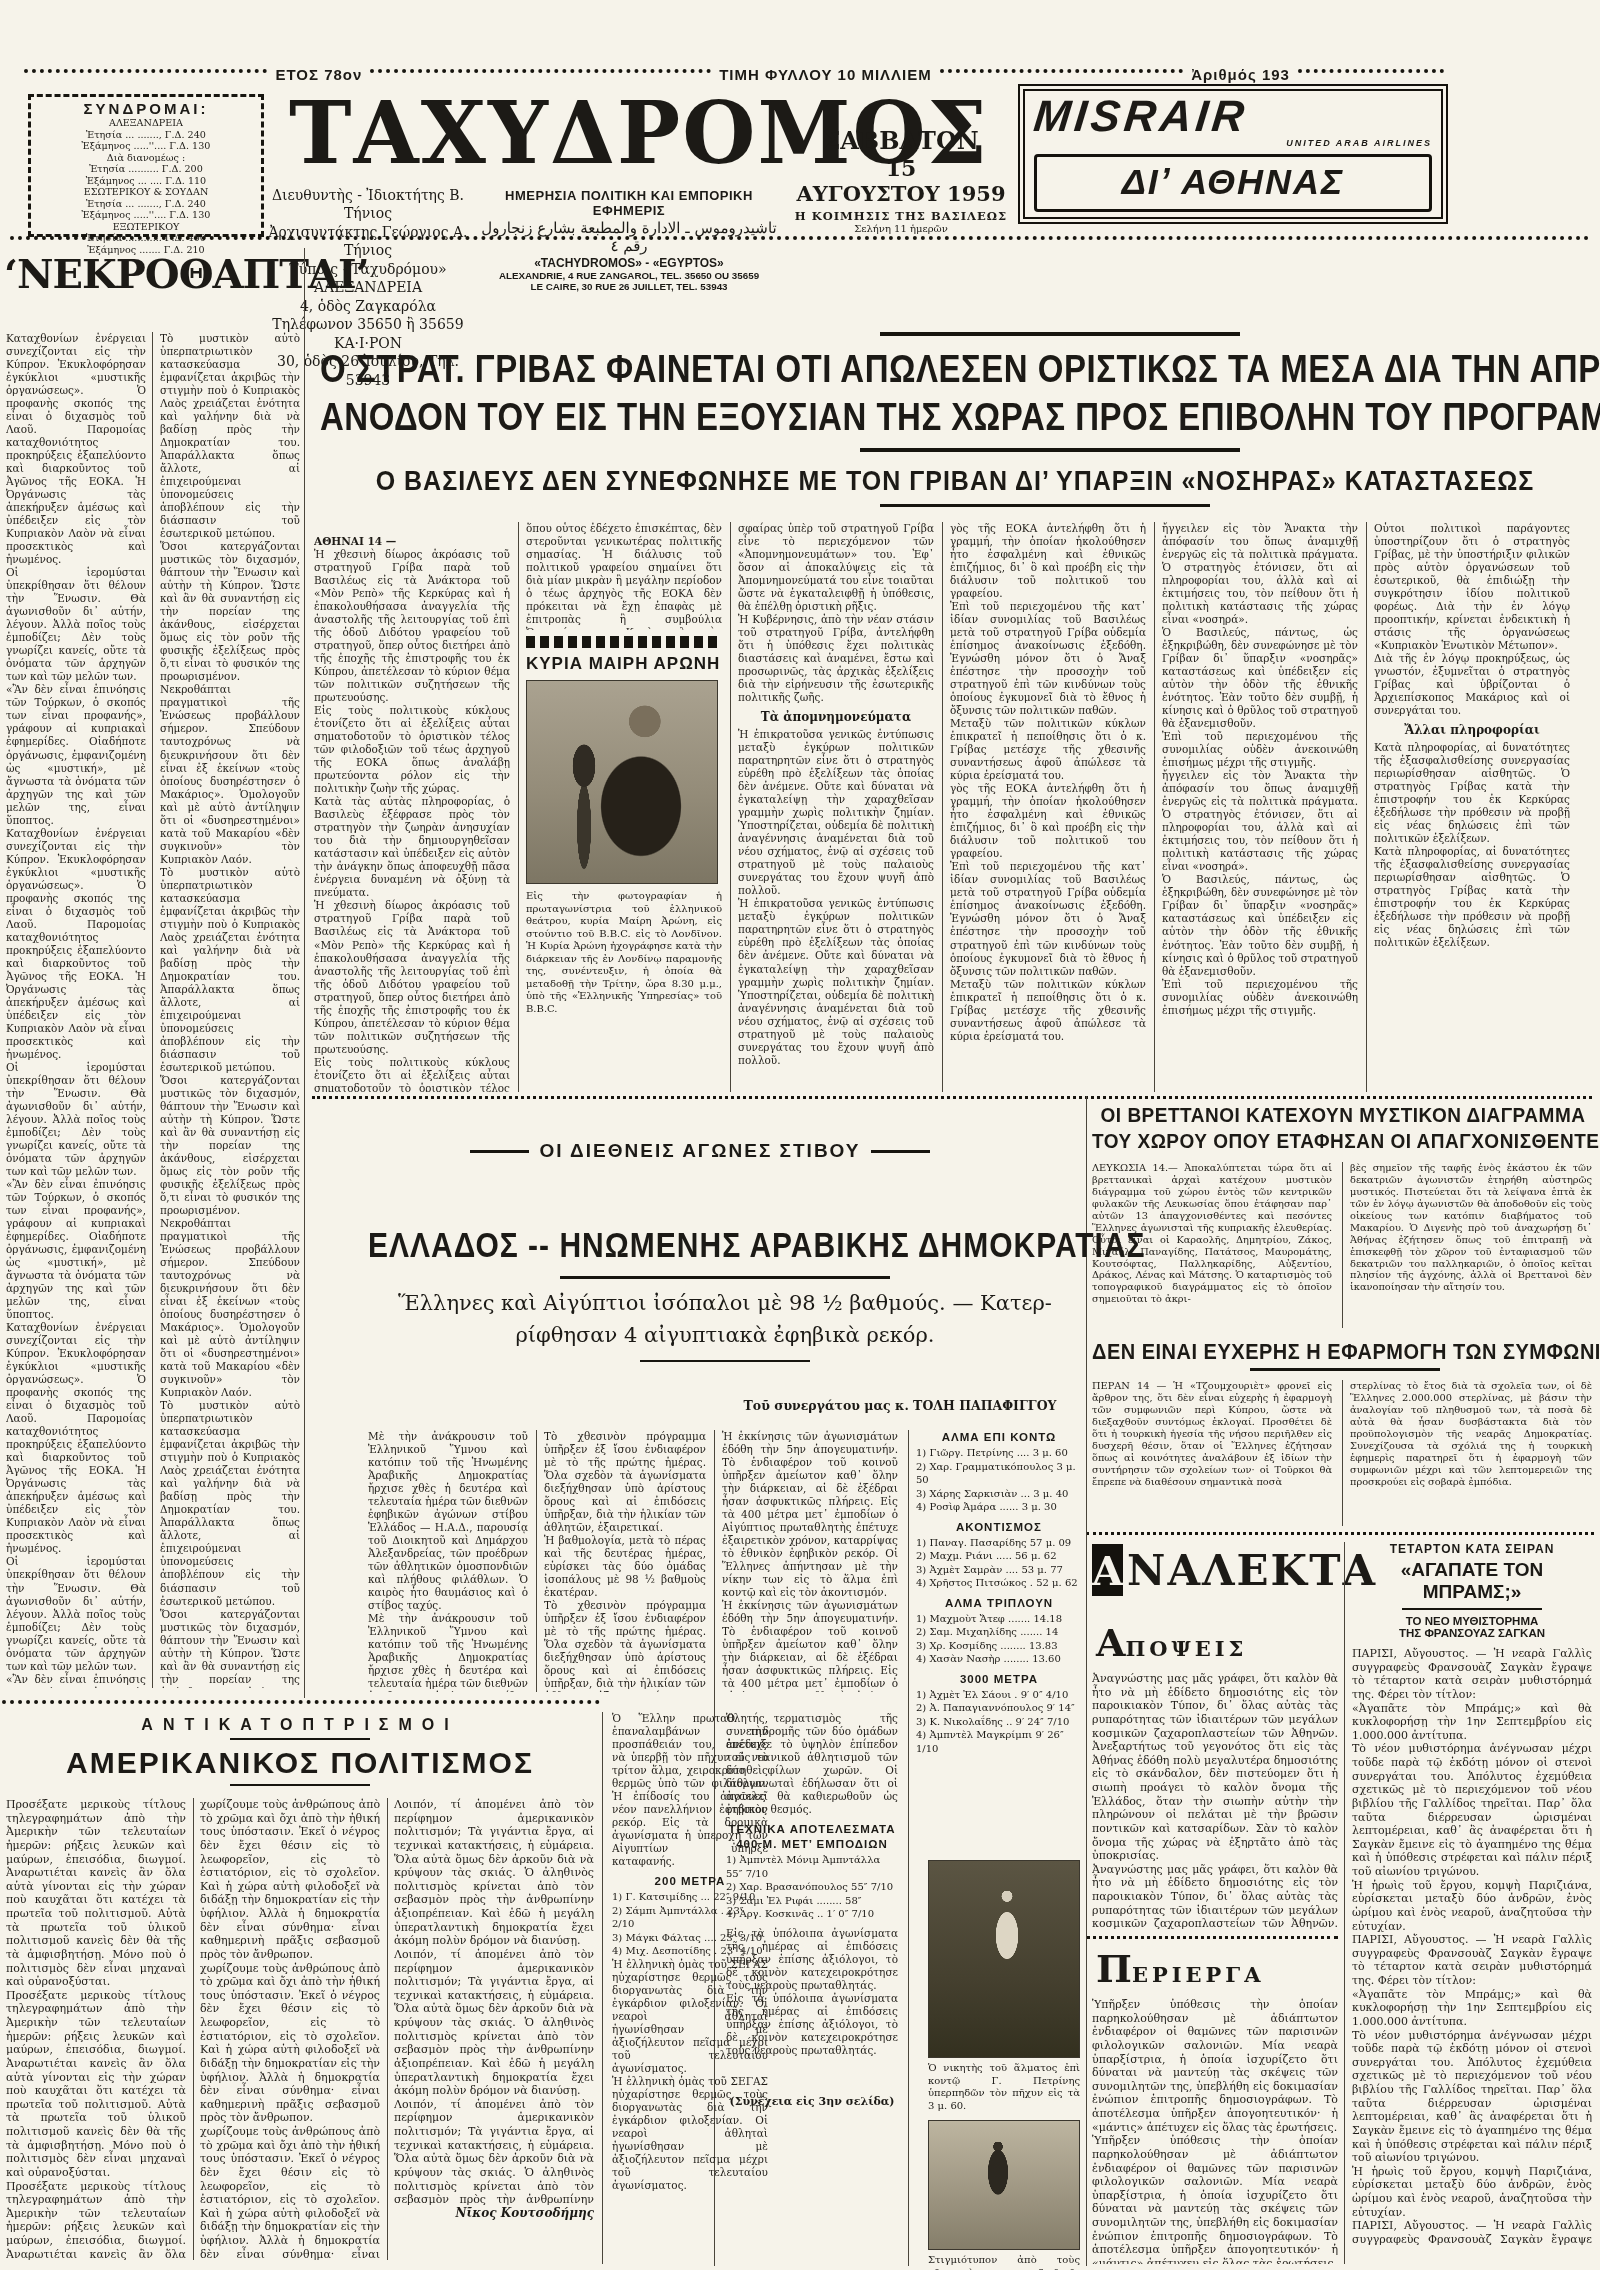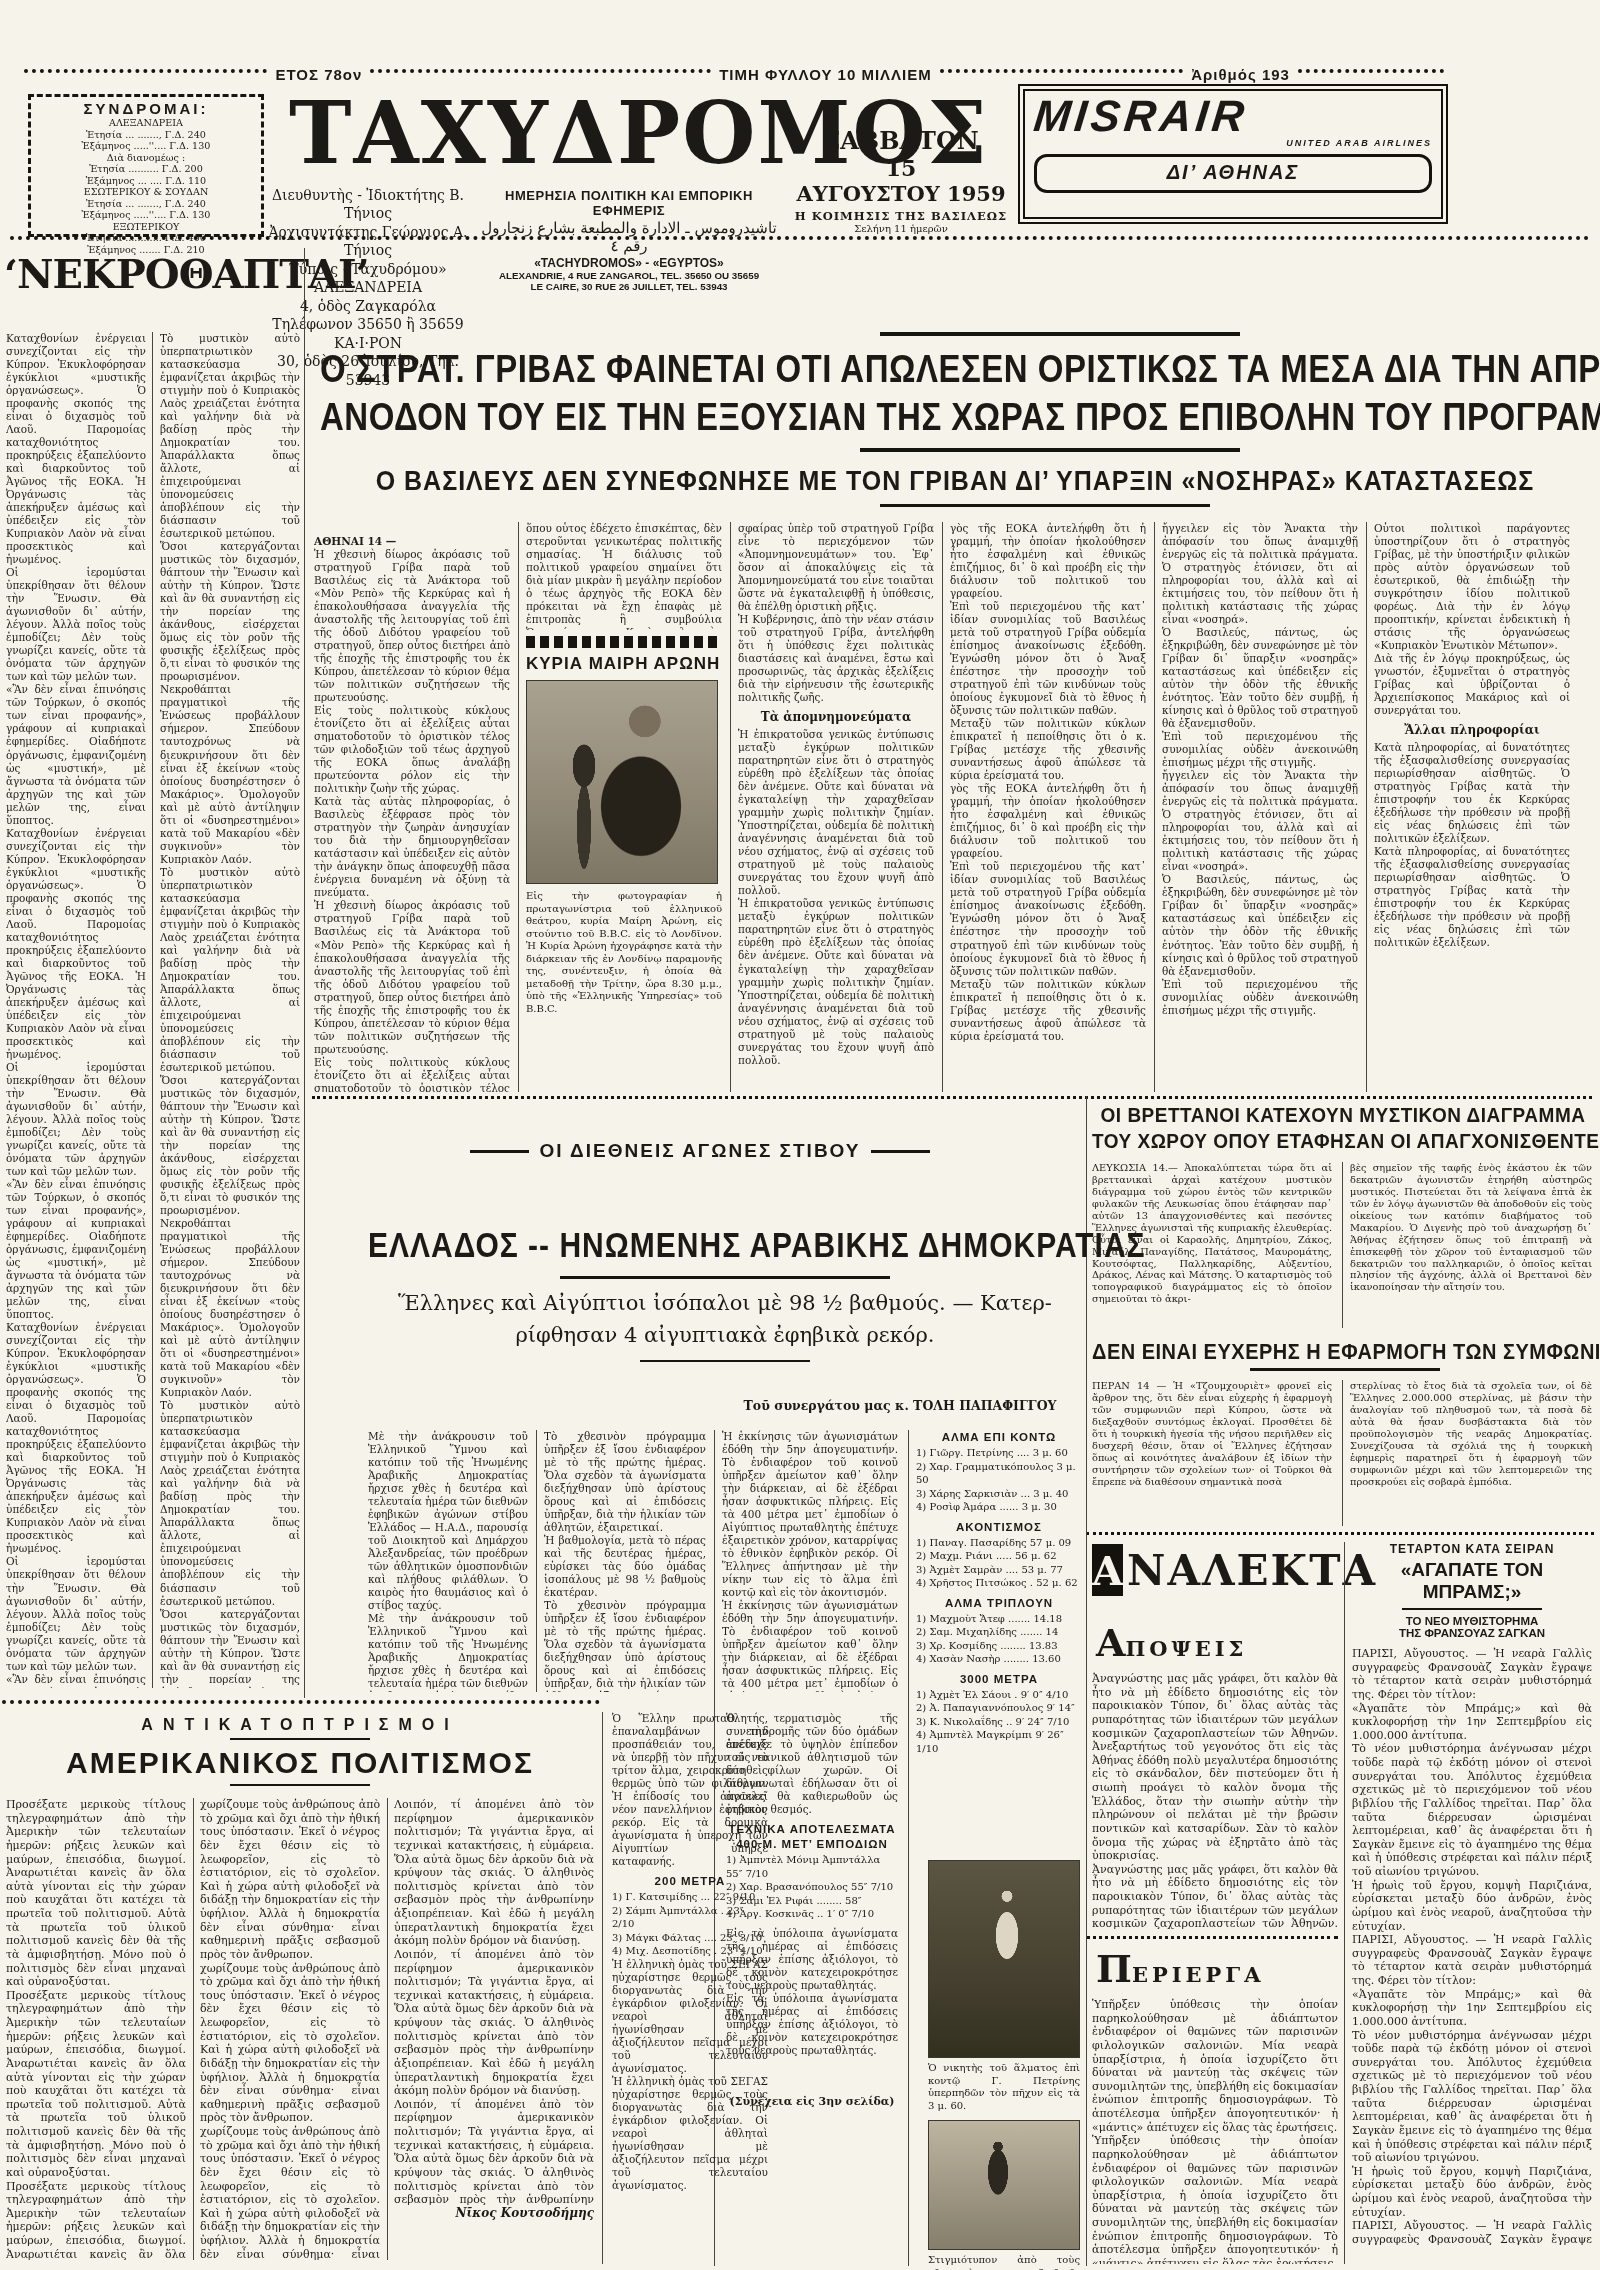"ΔΙ’ ΑΘΗΝΑΣ" .athinas { border-radius: 13px -> 4px; font-size: 20px -> 36px }
